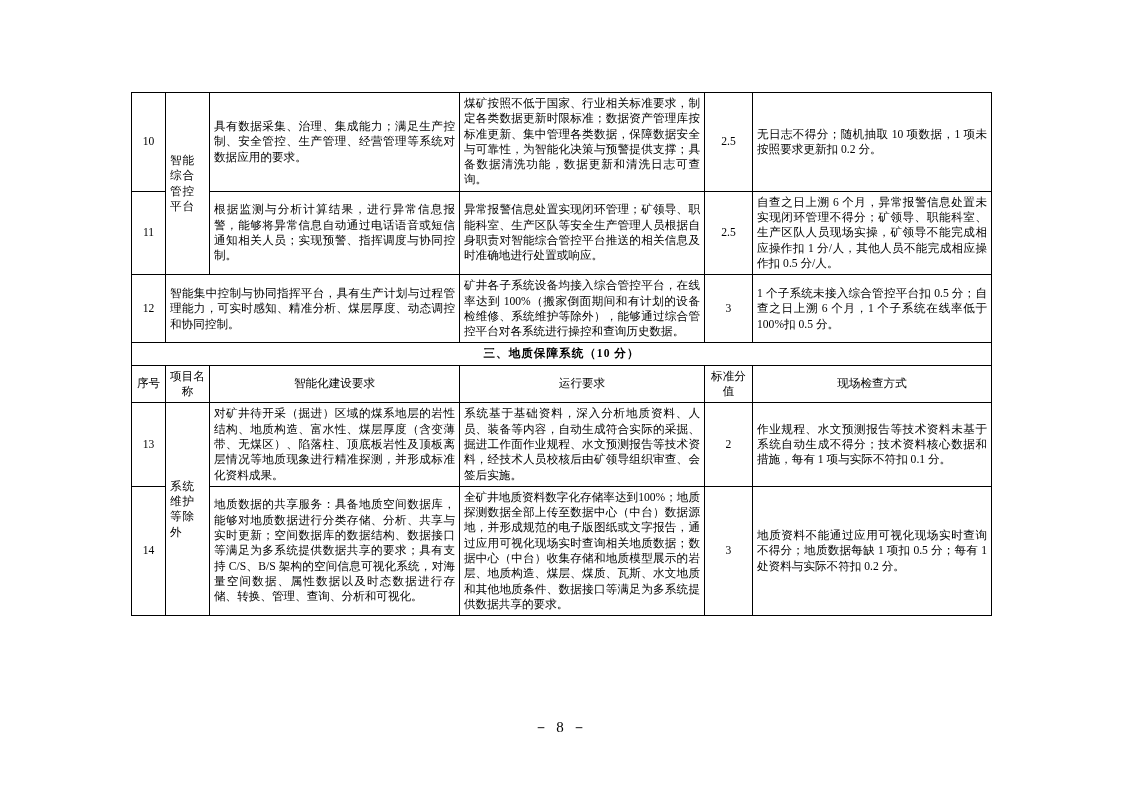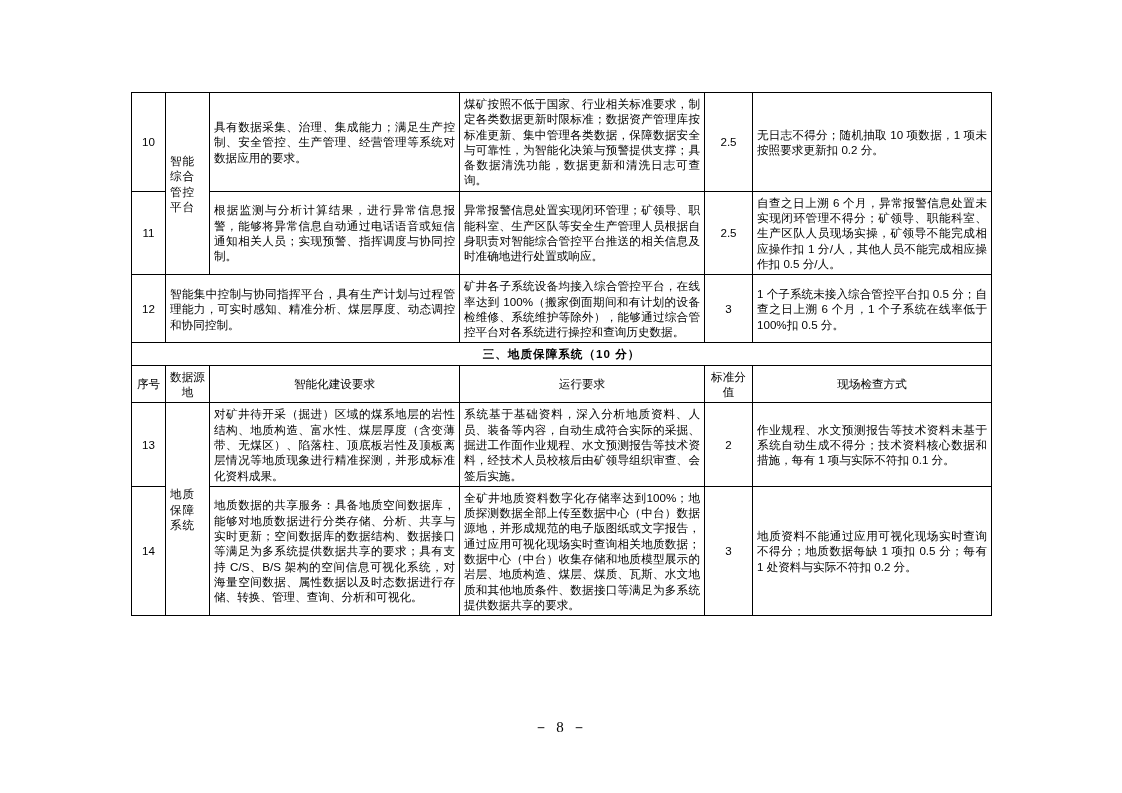"煤矿按照不低于国家、行业相关标准要求，制定各类数据更新时限标准；数据资产管理库按" table.doc td { font-family: Liberation Sans, sans-serif -> Liberation Serif, serif }
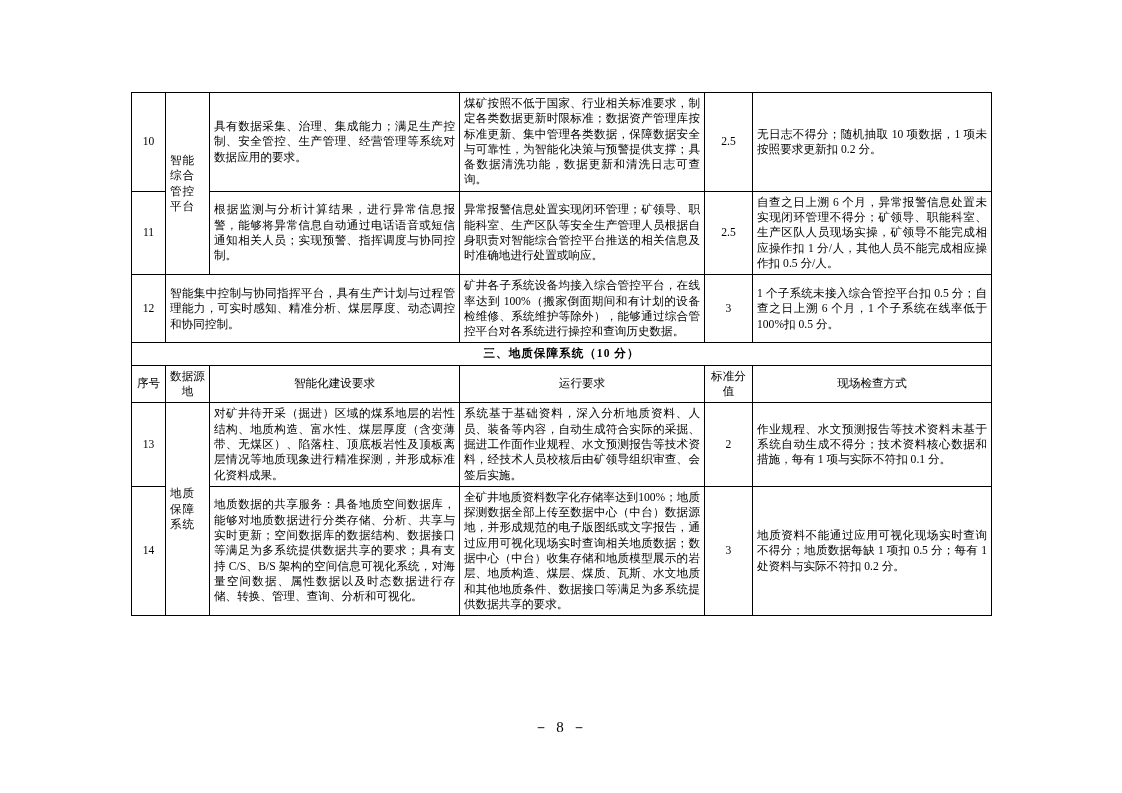"数据源地" td { text: 数据源地 -> 项目名称 }
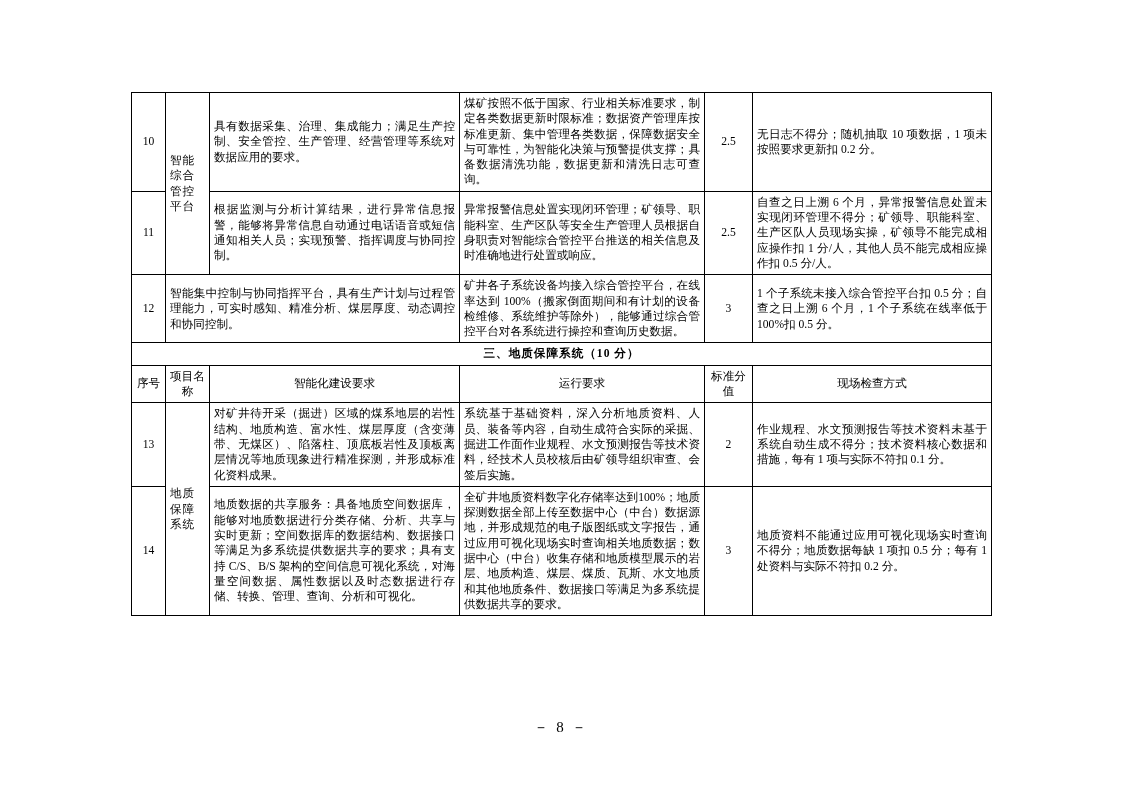"地质保障系统" td.vertical-label { text: 地质保障系统 -> 系统维护等除外 }
